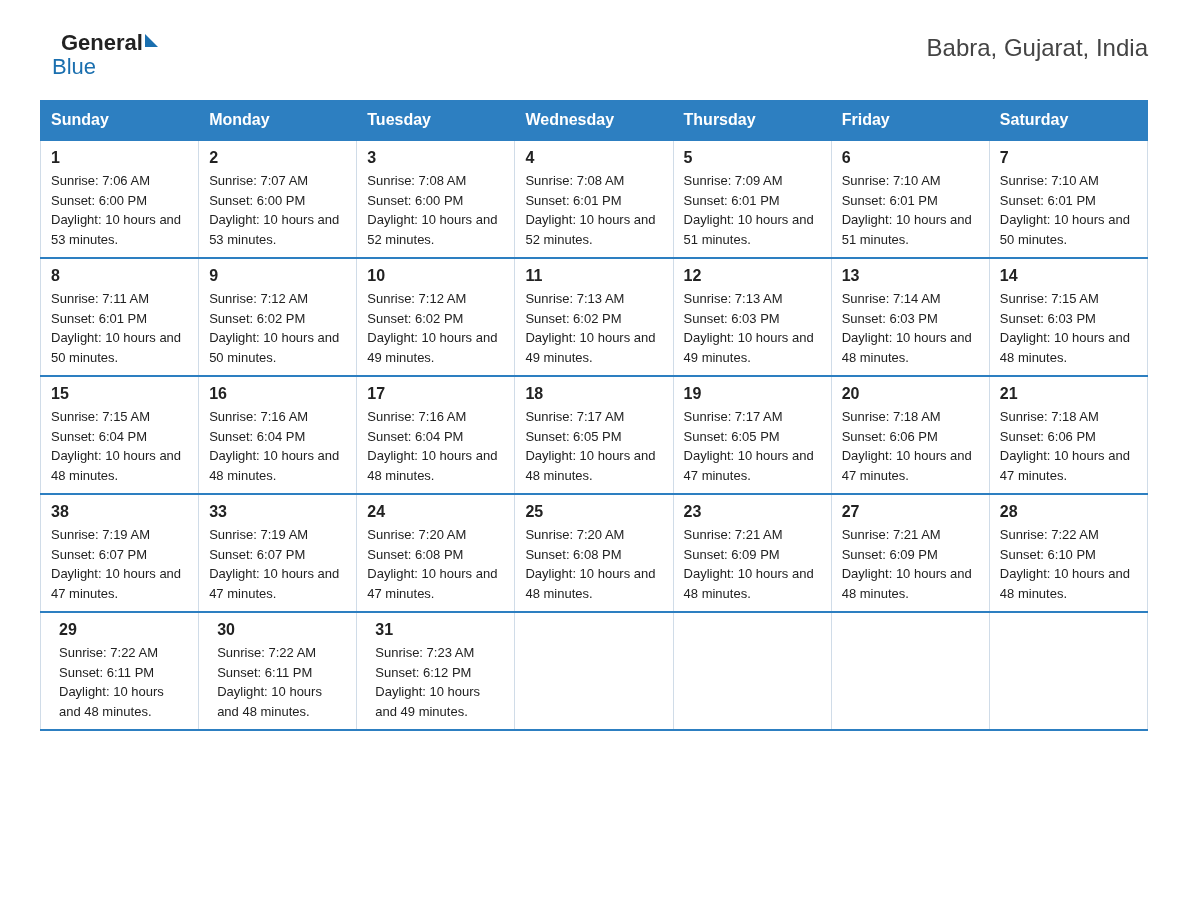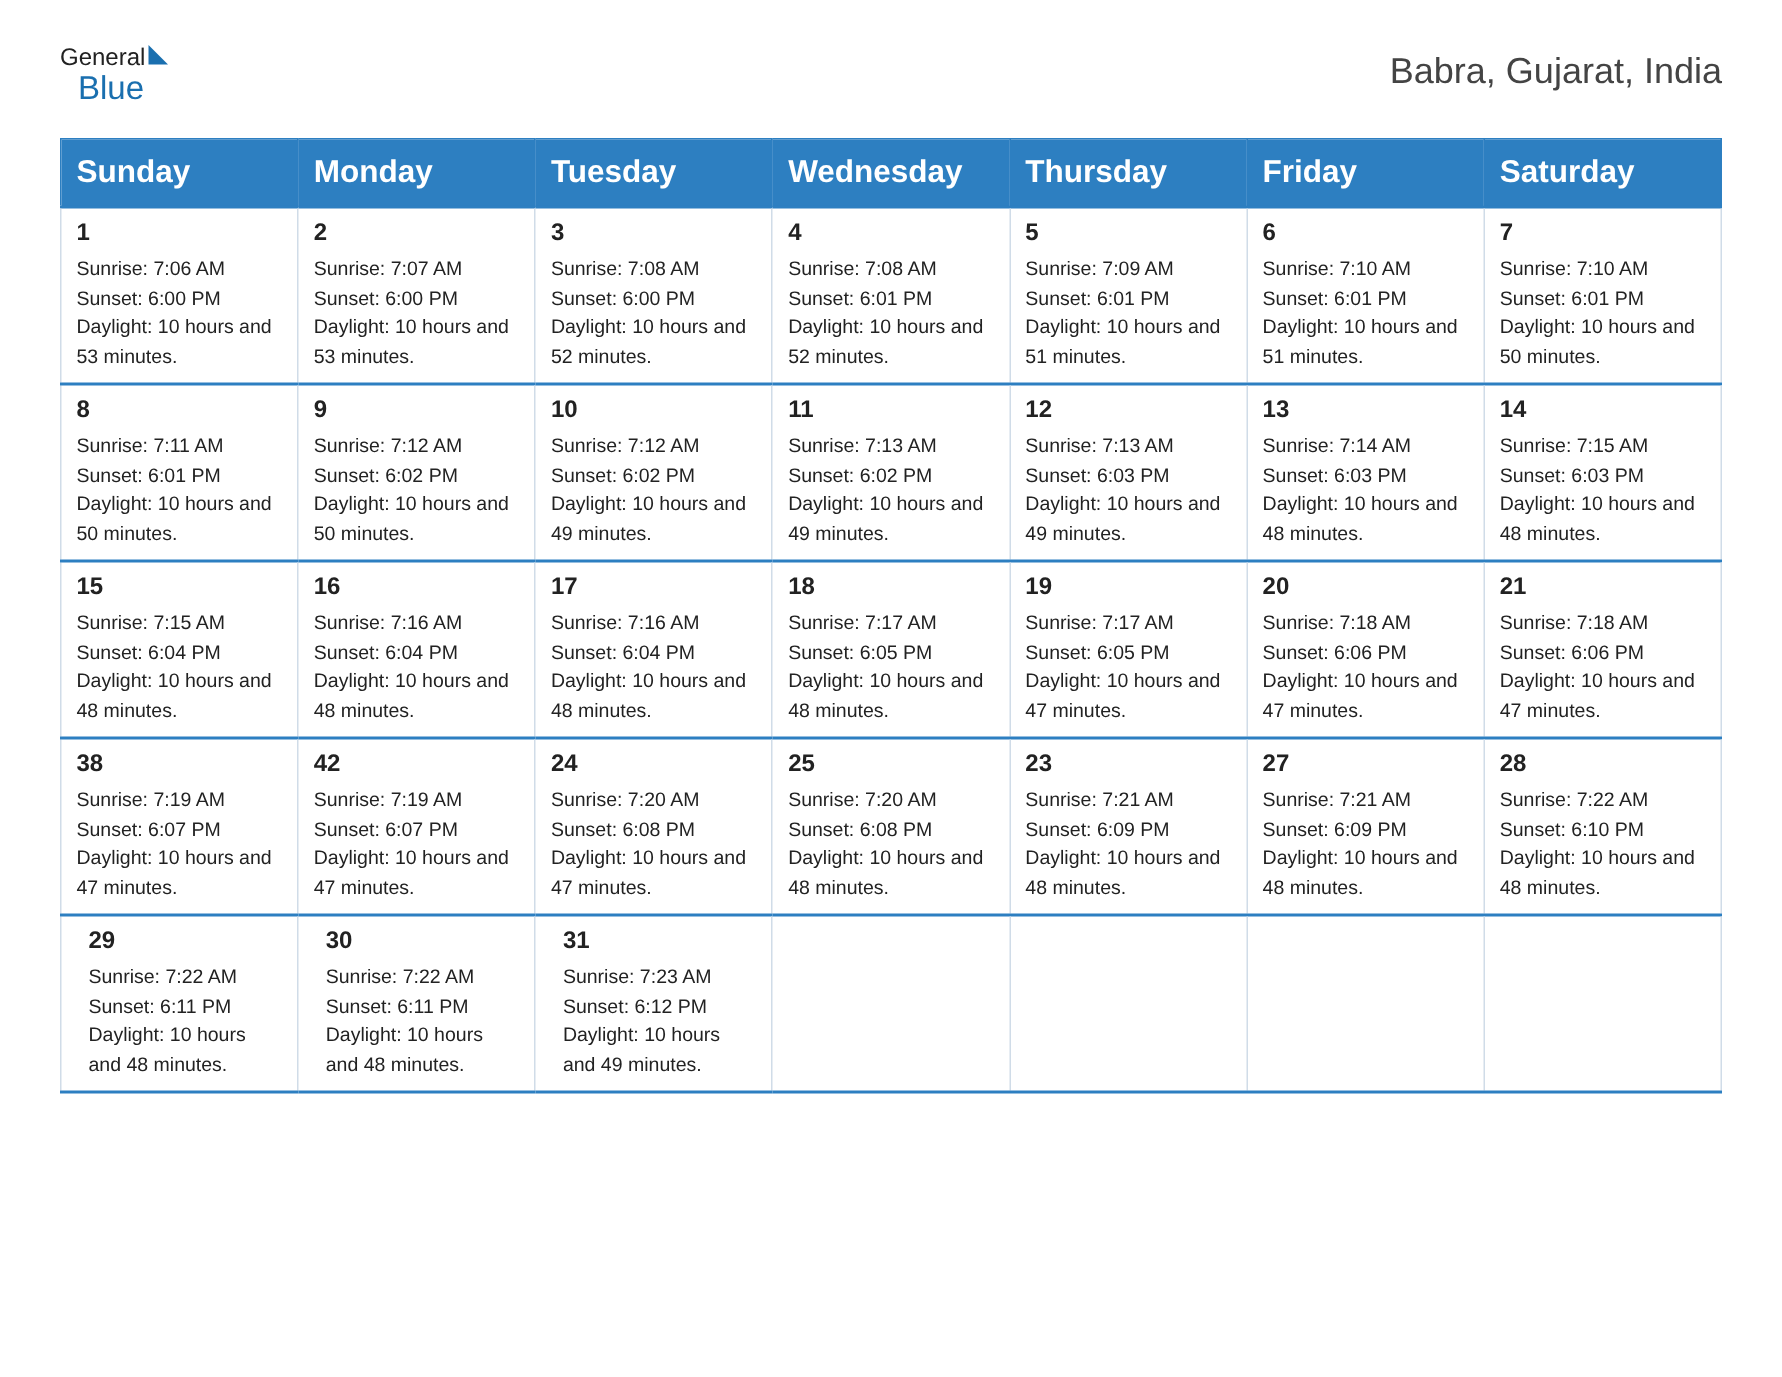"General" .logo-line1 { font-size: 16px -> 22px; font-weight: normal -> bold; margin-left: none -> 21px }
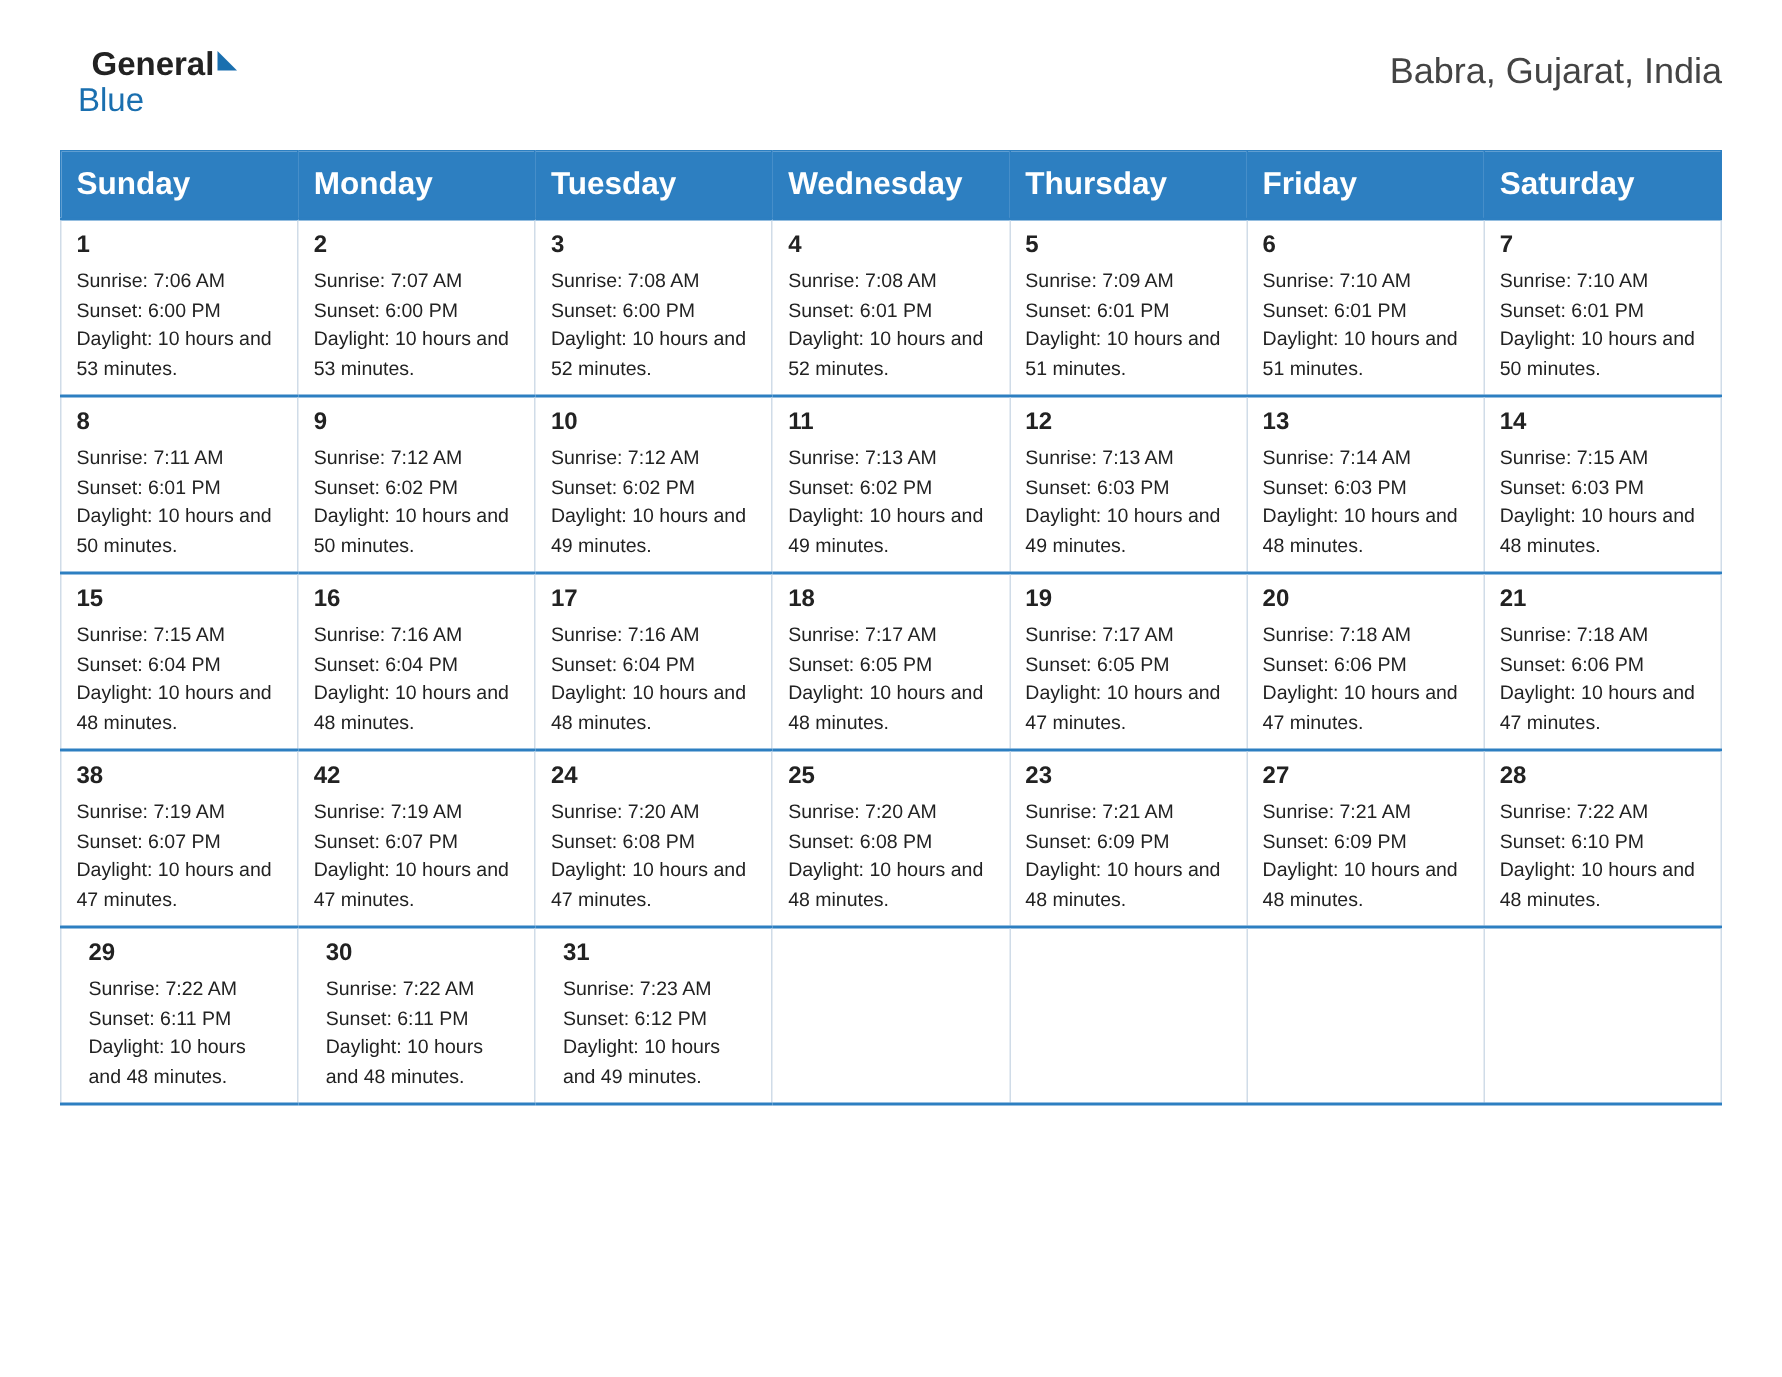"Sunday" thead tr th { font-size: 21px -> 16px }
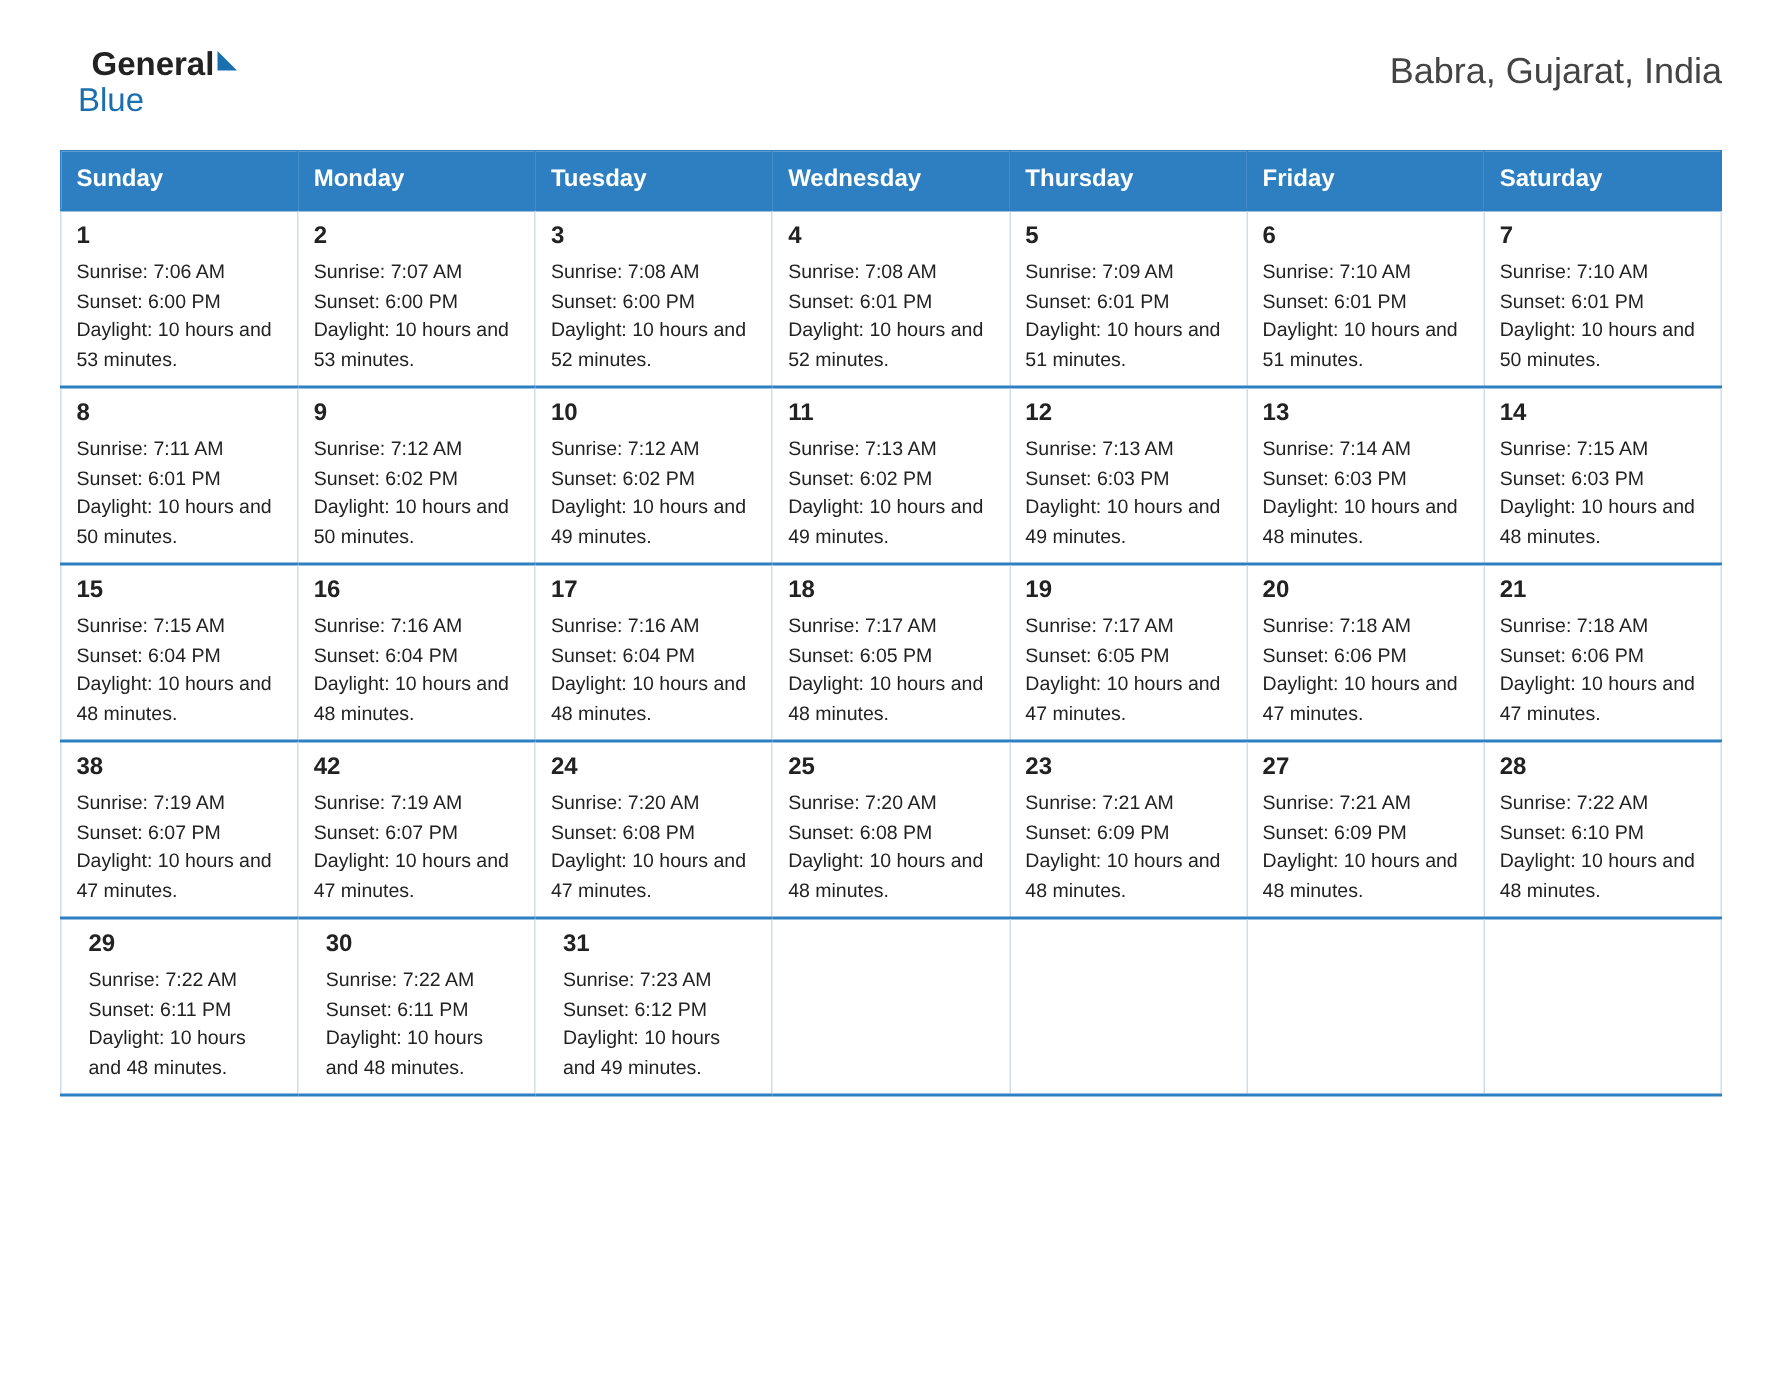"42" span.day-number { text: 42 -> 33 }
